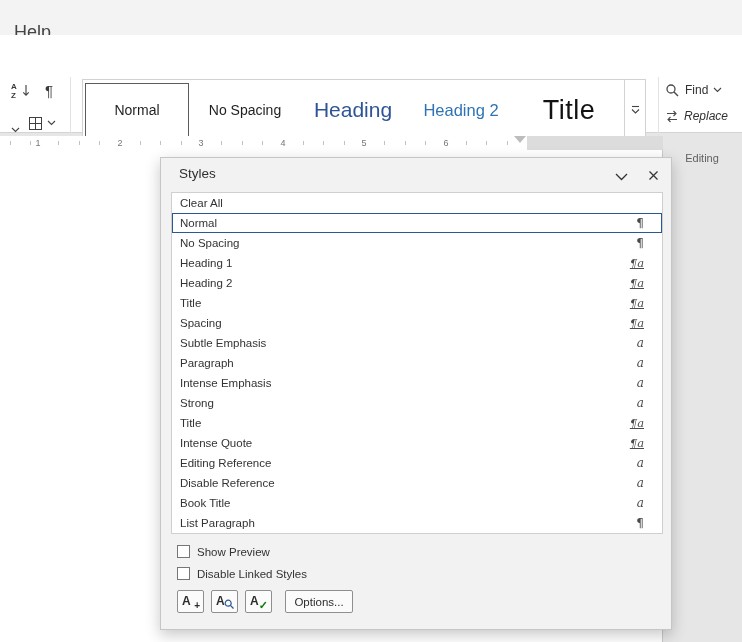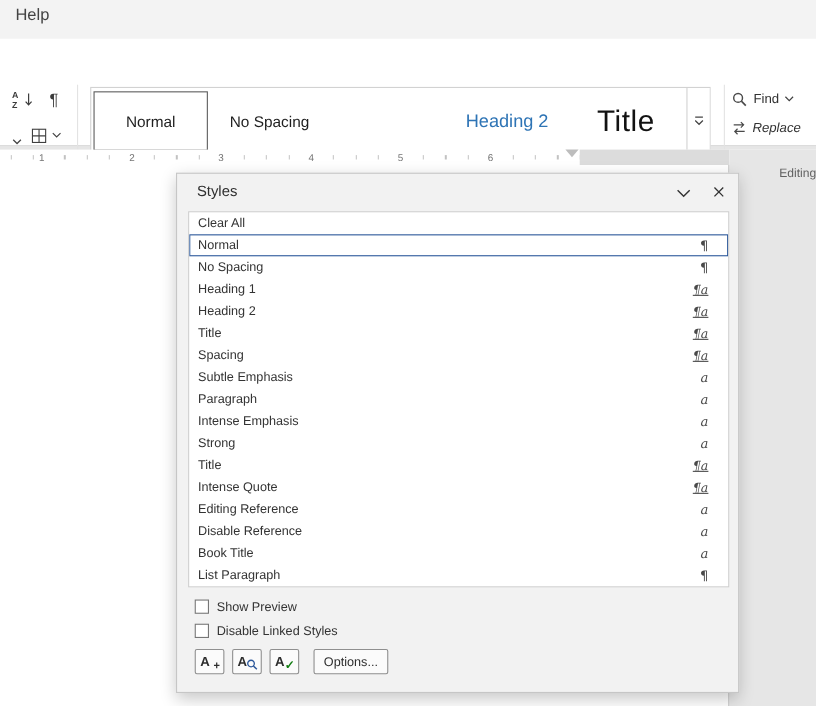"Help" .tab-help { font-size: 15px -> 18px; top: 5px -> 22px }
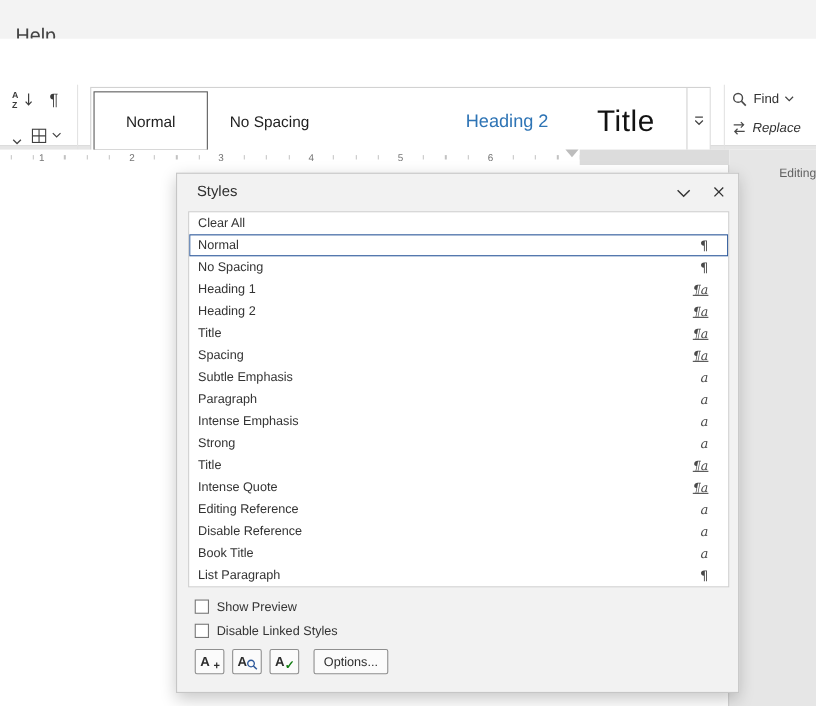"Heading" div.tile { html: none -> <div> <span>Heading</span> </div> }
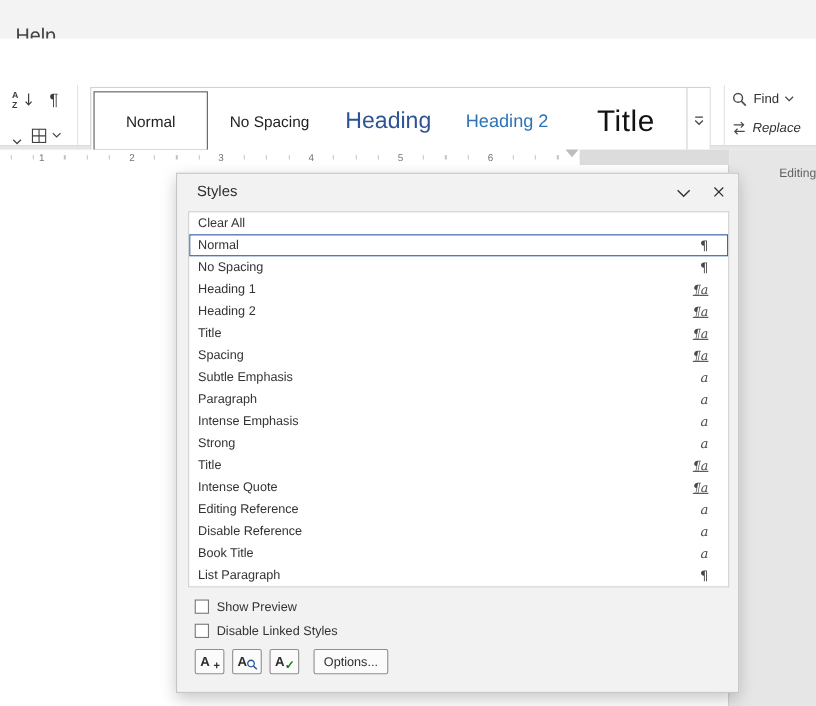"Editing" .editing-label { text-align: right -> none }
